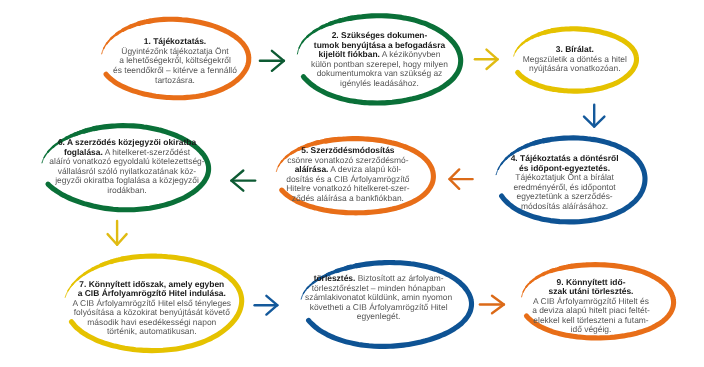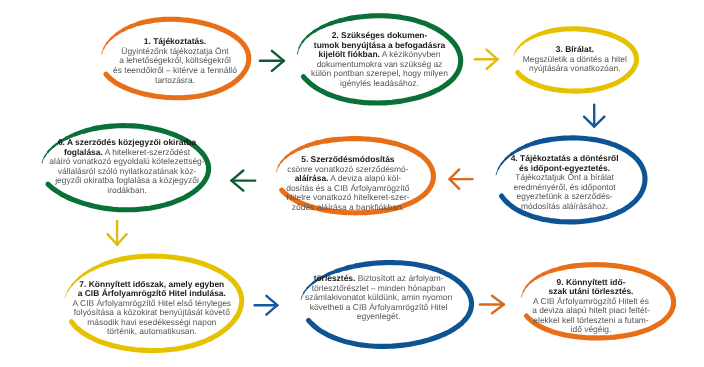"dokumentumokra van szükség az" div.ln { order: before "külön pontban szerepel, hogy milyen" -> after "külön pontban szerepel, hogy milyen" }
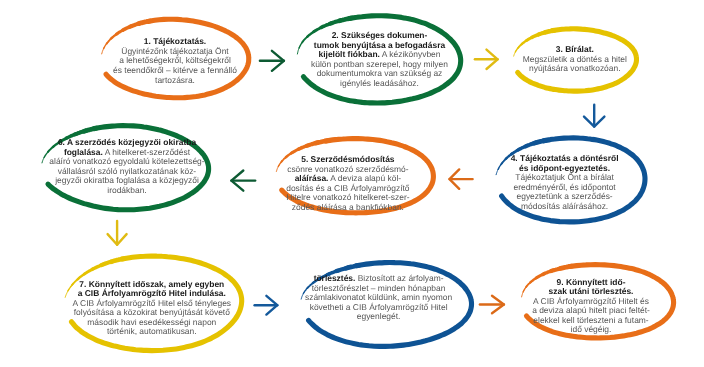"5. Szerződésmódosítás" div.tbox { top: 155px -> 146px }
